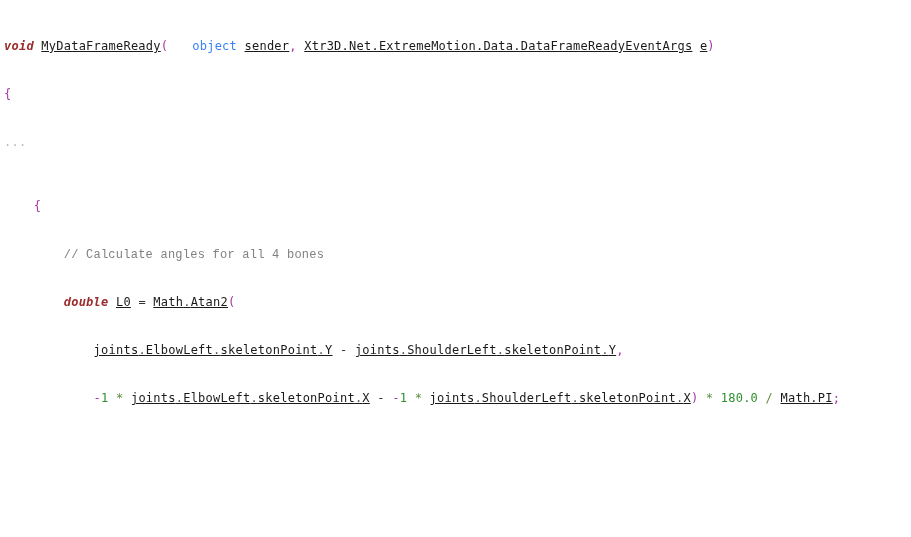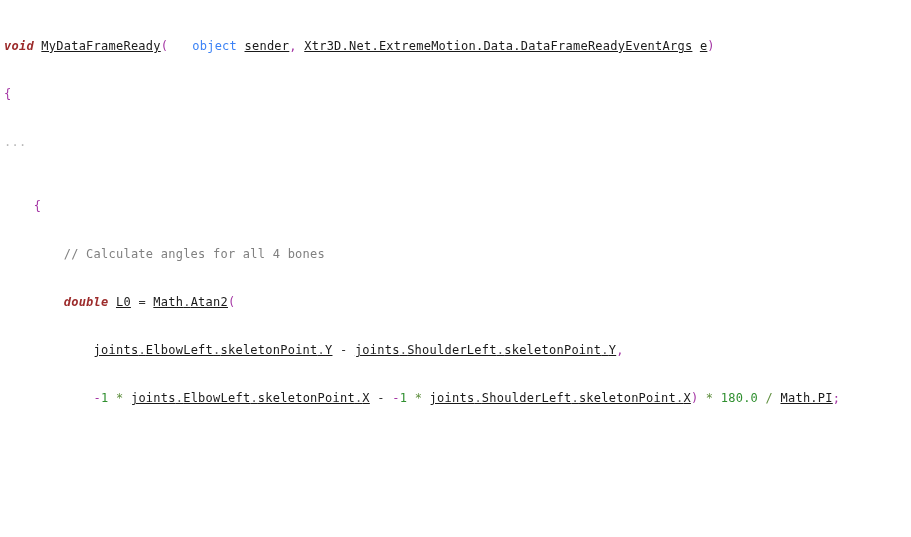"// Calculate angles for all" .cmt { font-family: none -> Liberation Mono, monospace }
